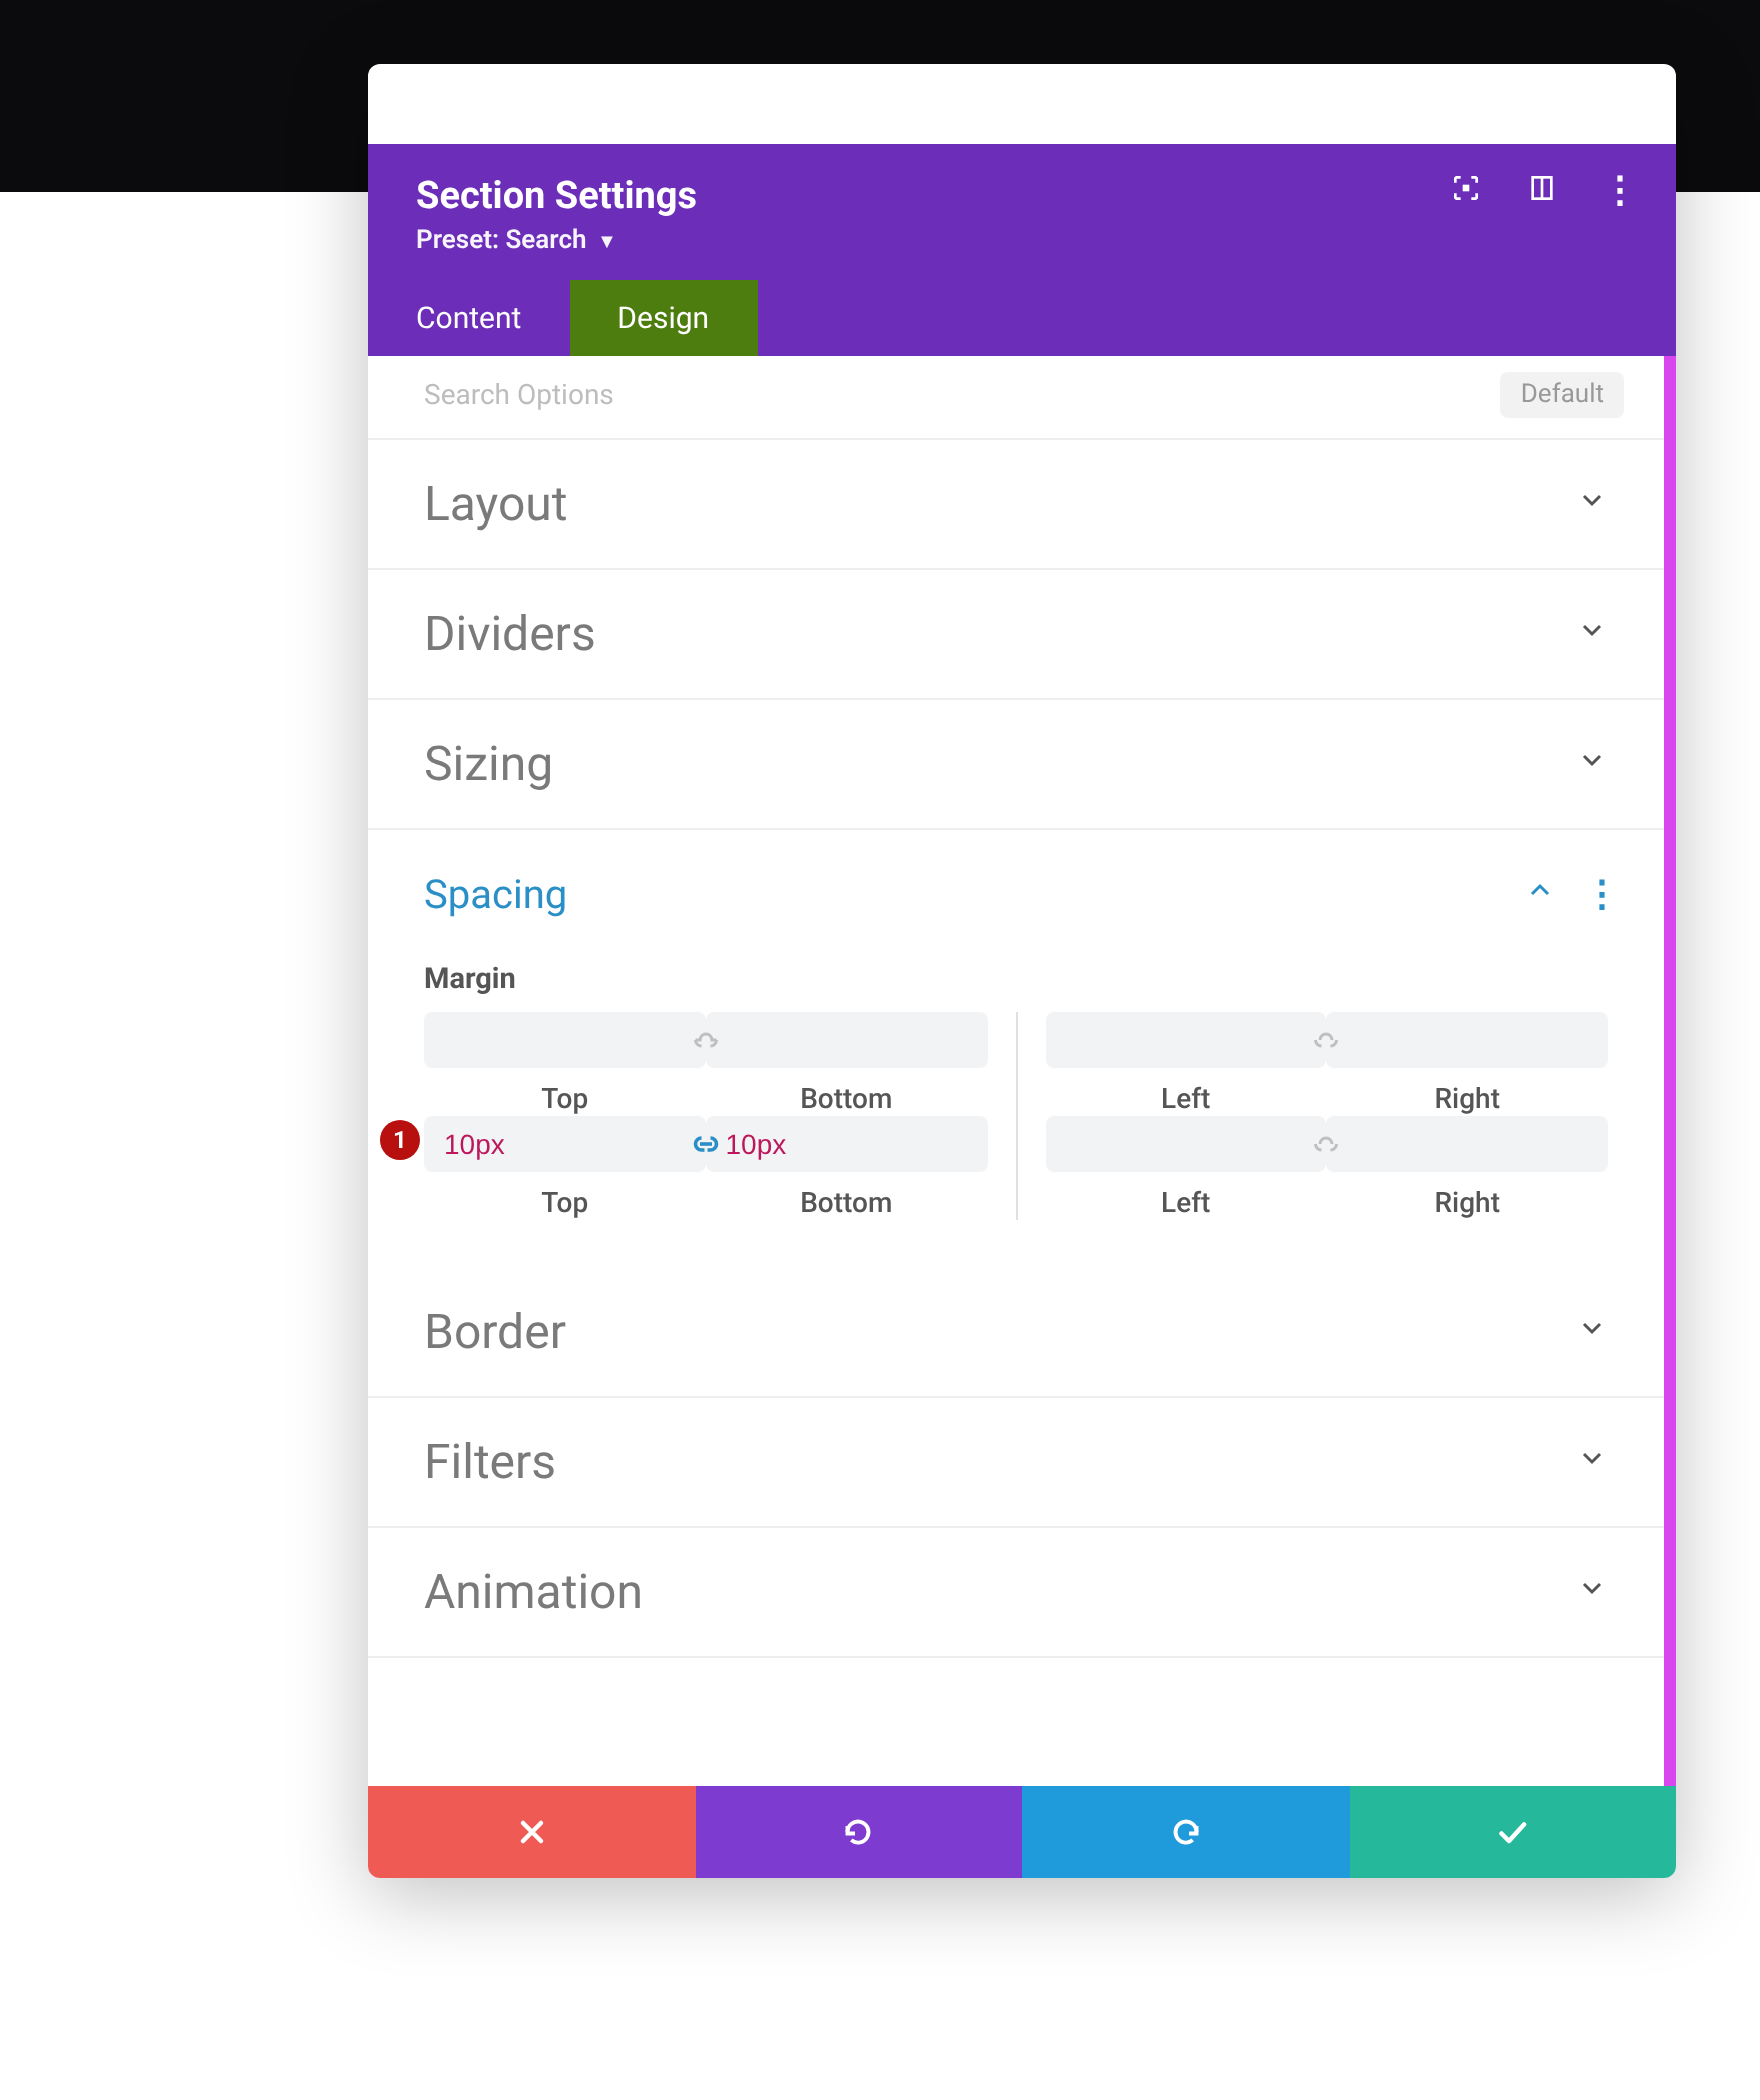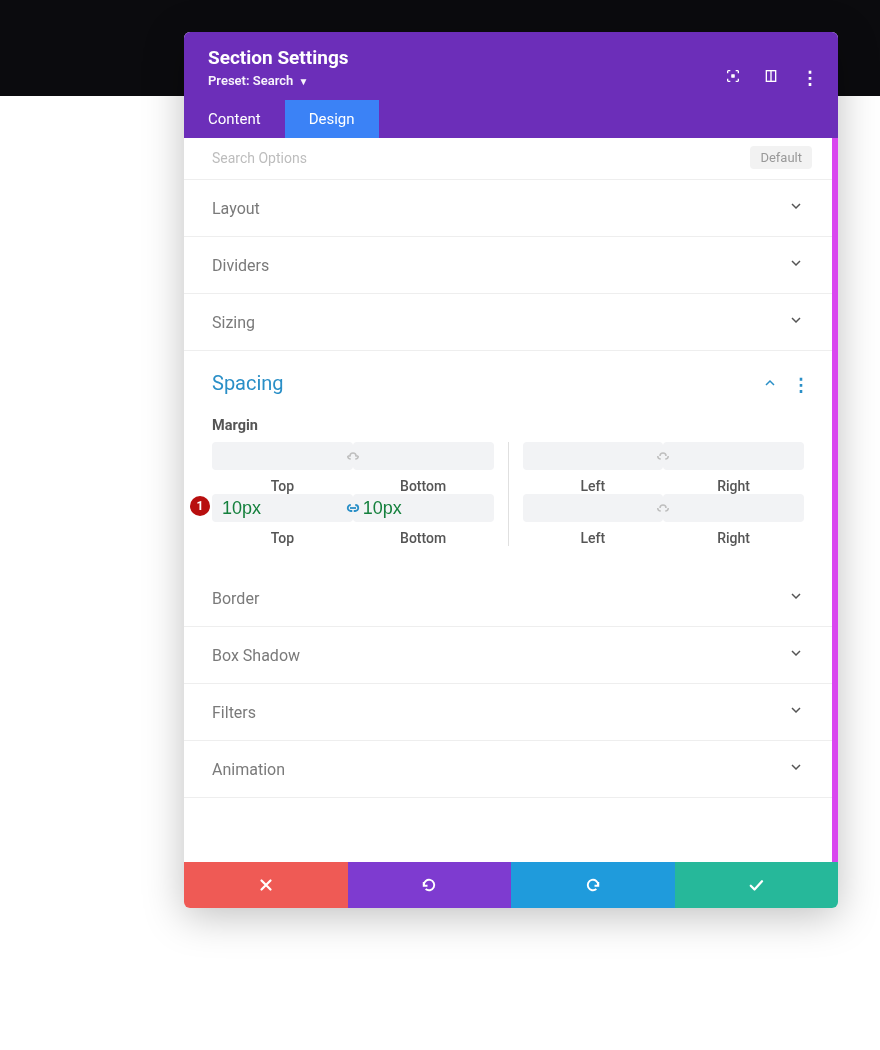"Section Settings" .hdr { align-items: flex-end -> flex-start; margin-top: none -> 40px }
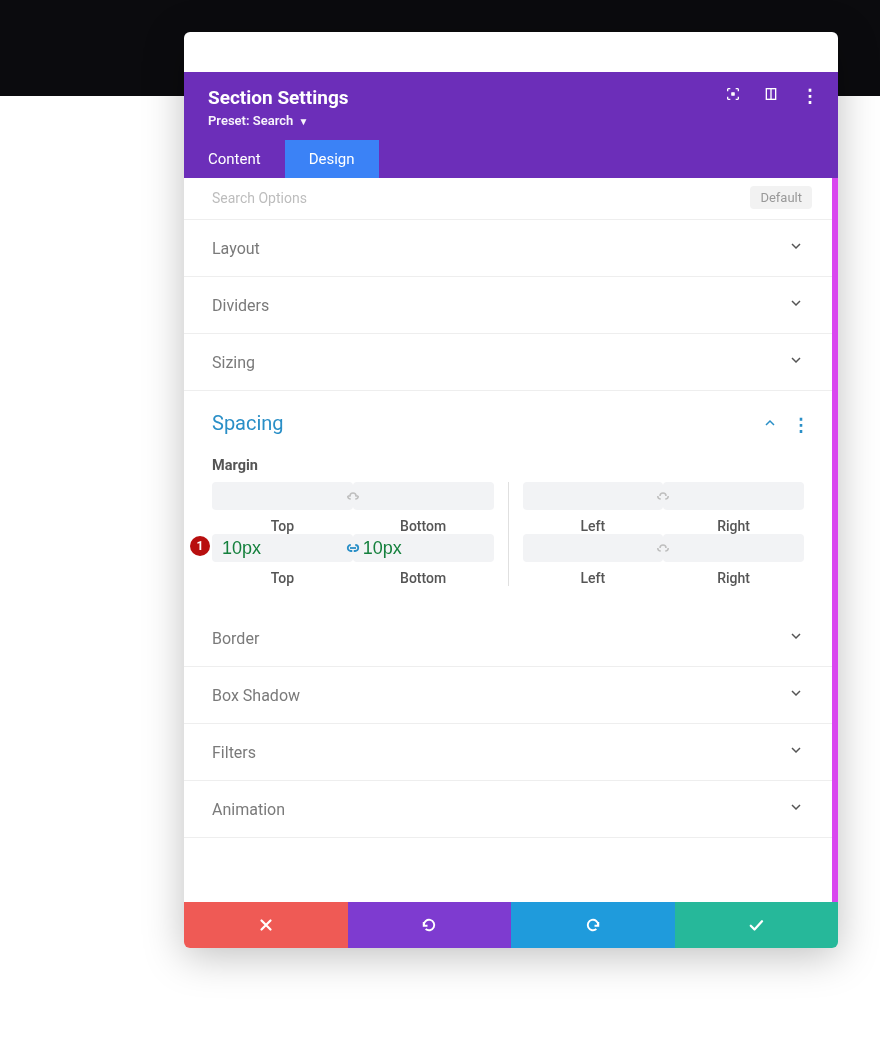"Design" .tab.active { background: #3b82f6 -> #4d7c0f }
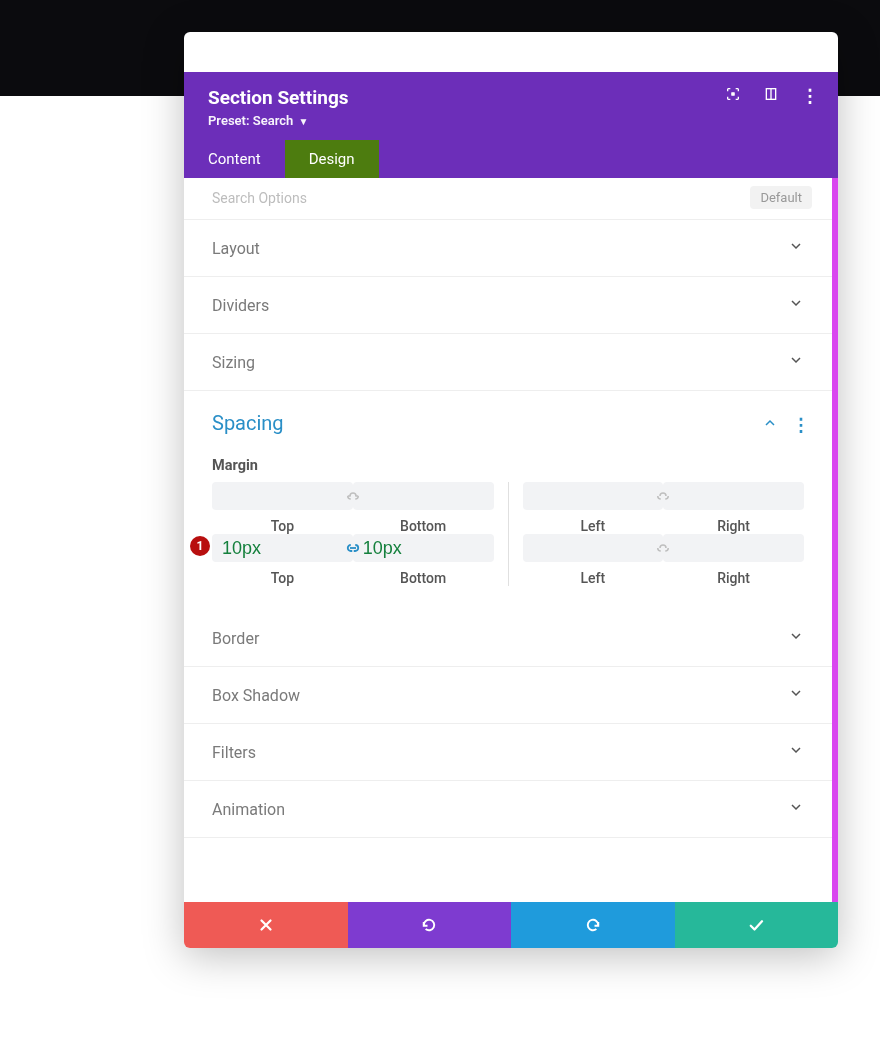"Layout" .section-row .lbl { font-size: 16px -> 24px }
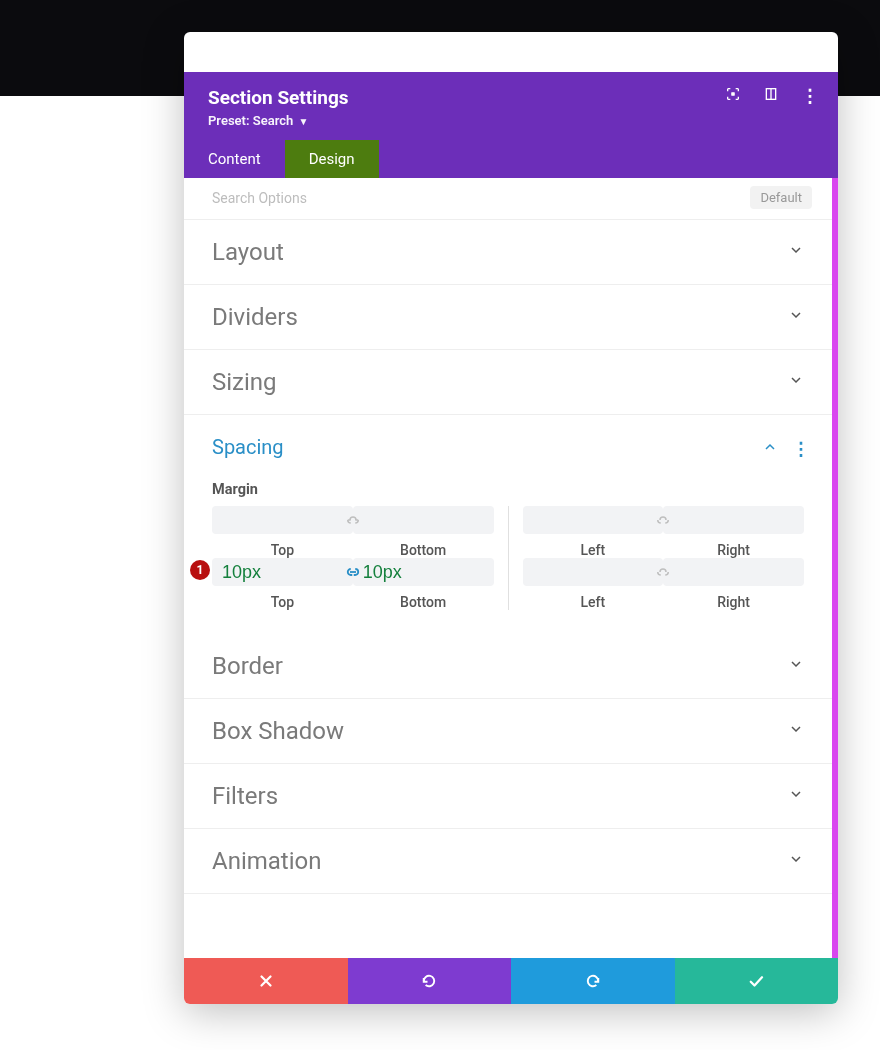"Spacing" .spacing-head { align-items: flex-end -> center }
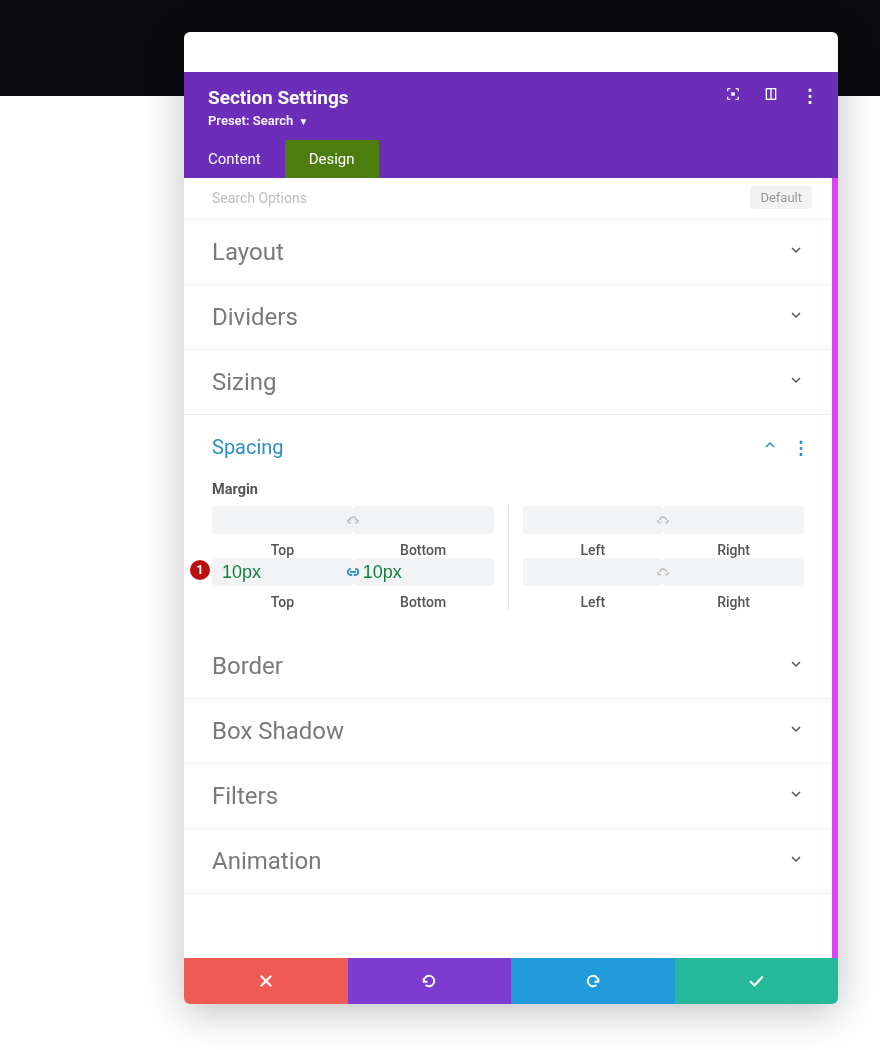"10px" .cell input { color: #15803d -> #be185d; font-size: 18px -> 14px }
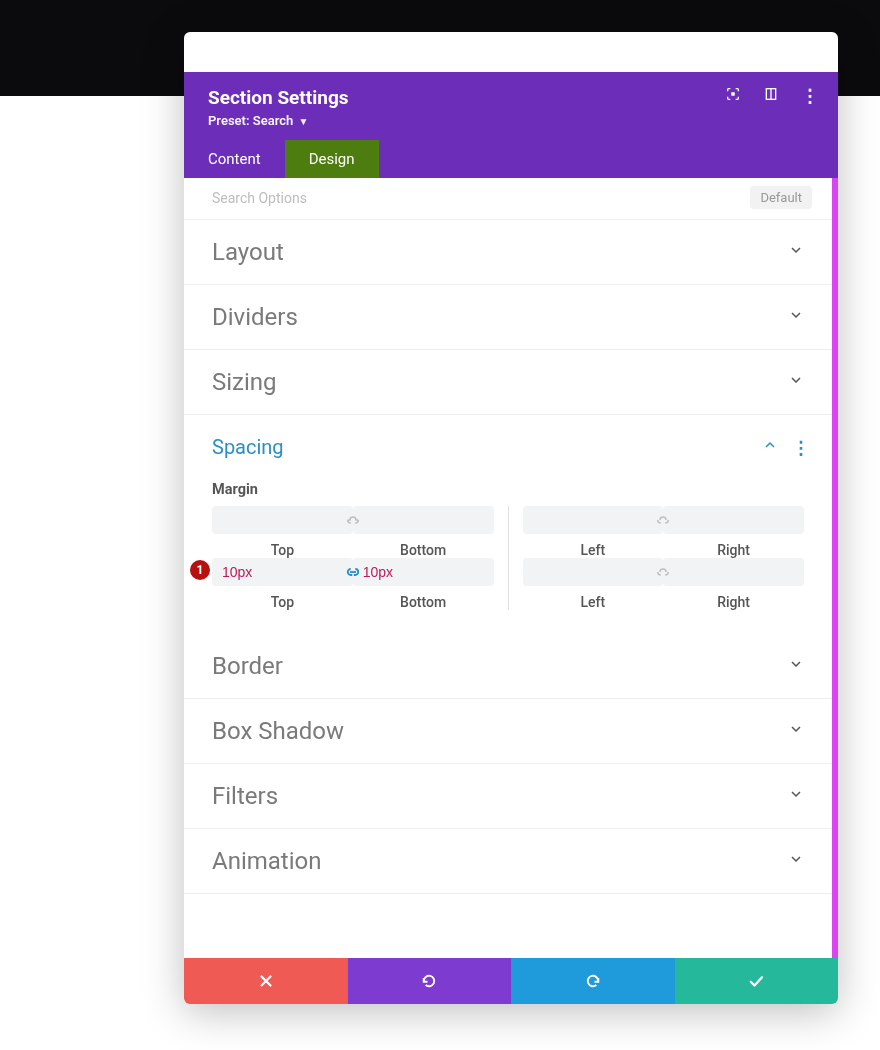"Box Shadow" div.section-row { html: <div> <span>Box Shadow</span> <span><svg> <polyline></polyline> </svg></span> </div> -> none }
